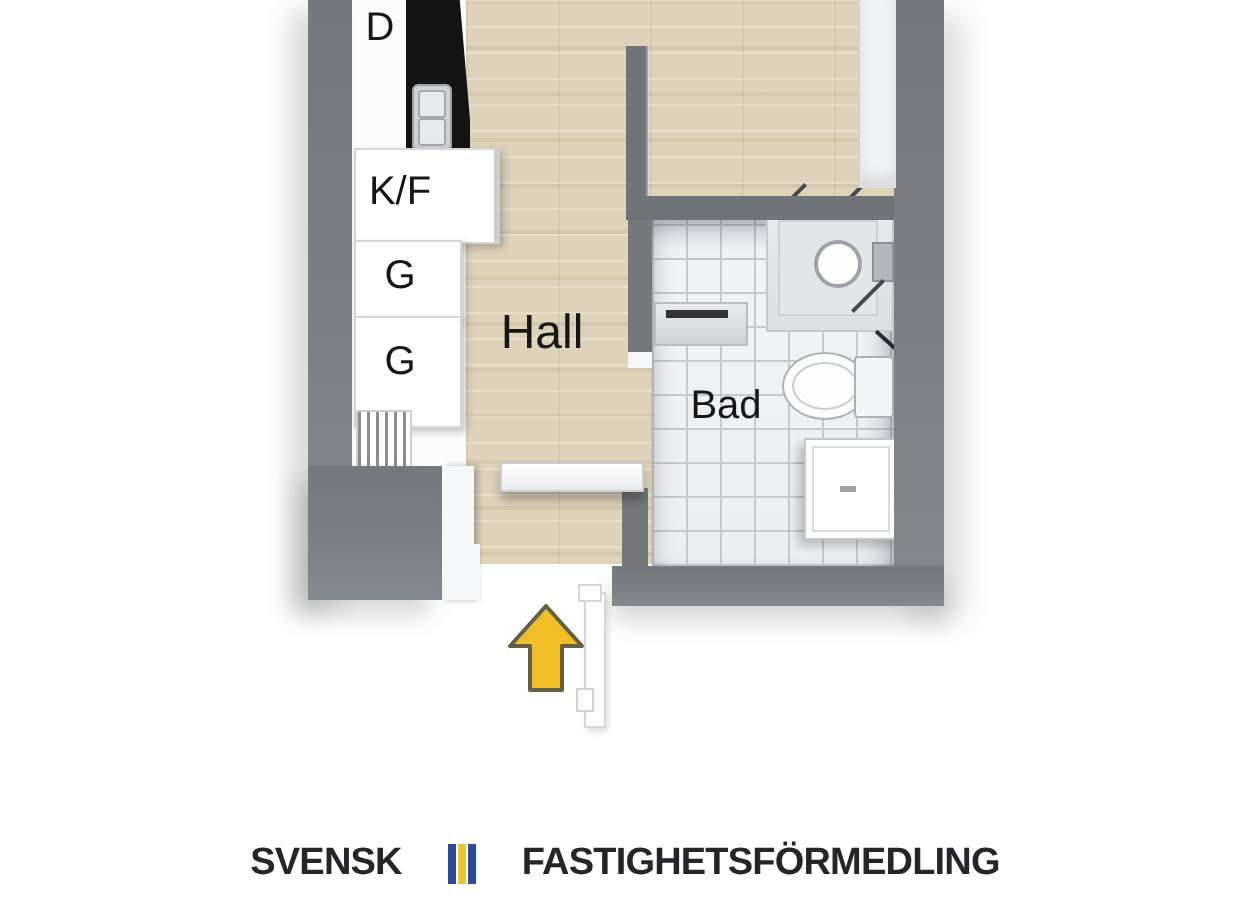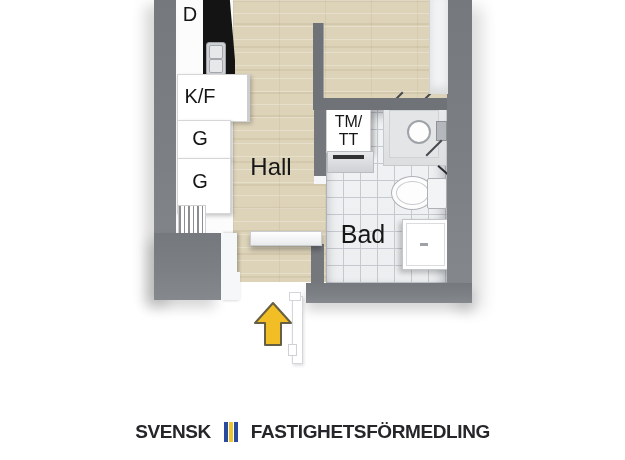"TM/" div.abs { html: <div> <span>TM/</span> <span>TT</span> </div> -> none }
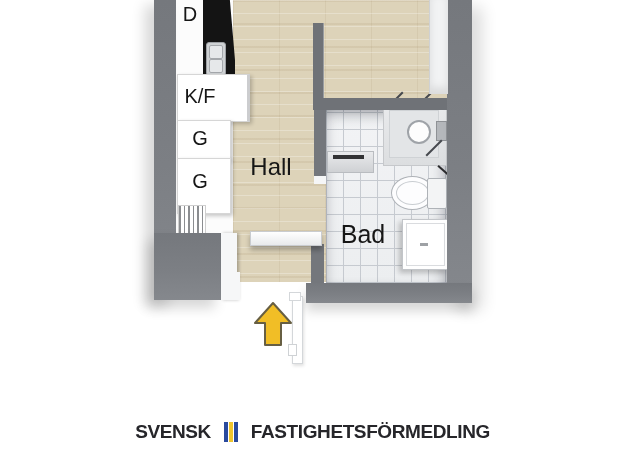"Bad" .lbl-bad { font-size: 25px -> 20px; top: 220px -> 192px }
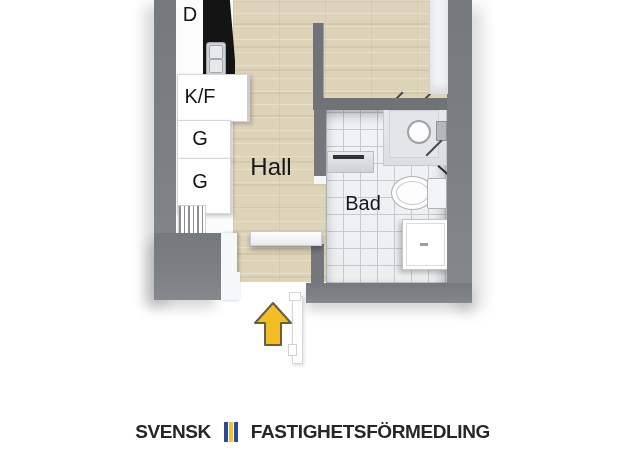"SVENSK" .logo-row { gap: 13px -> 23px }
